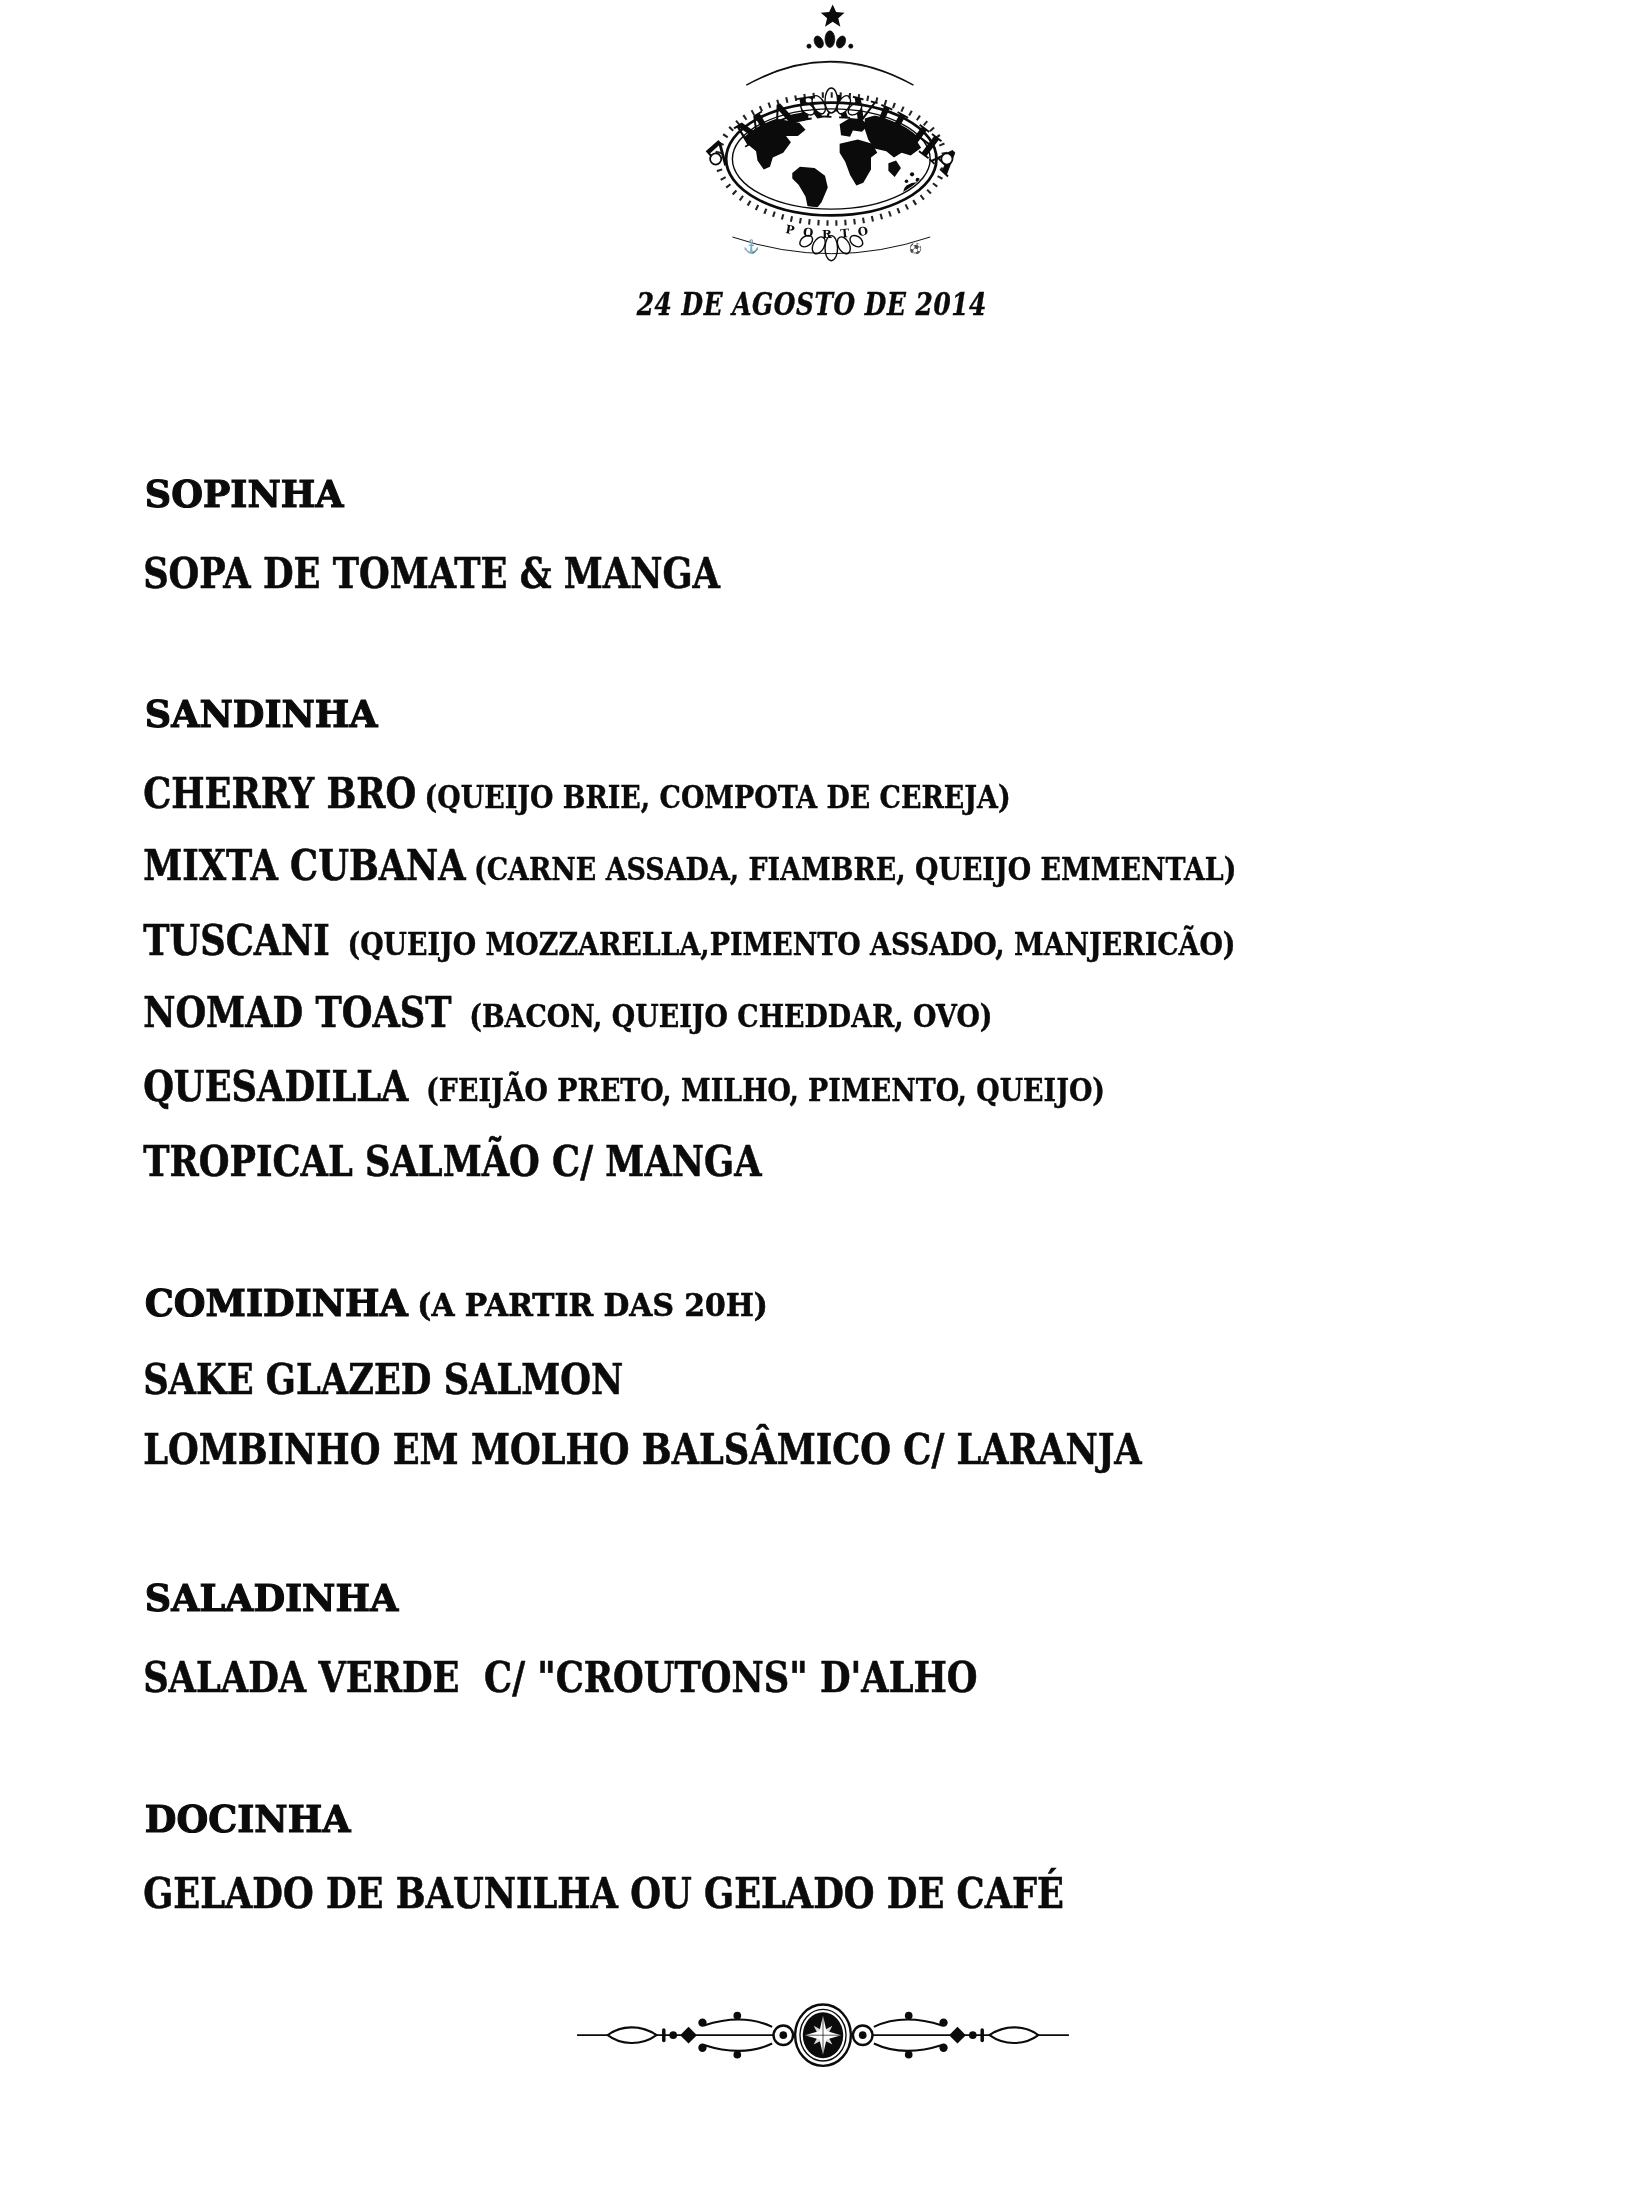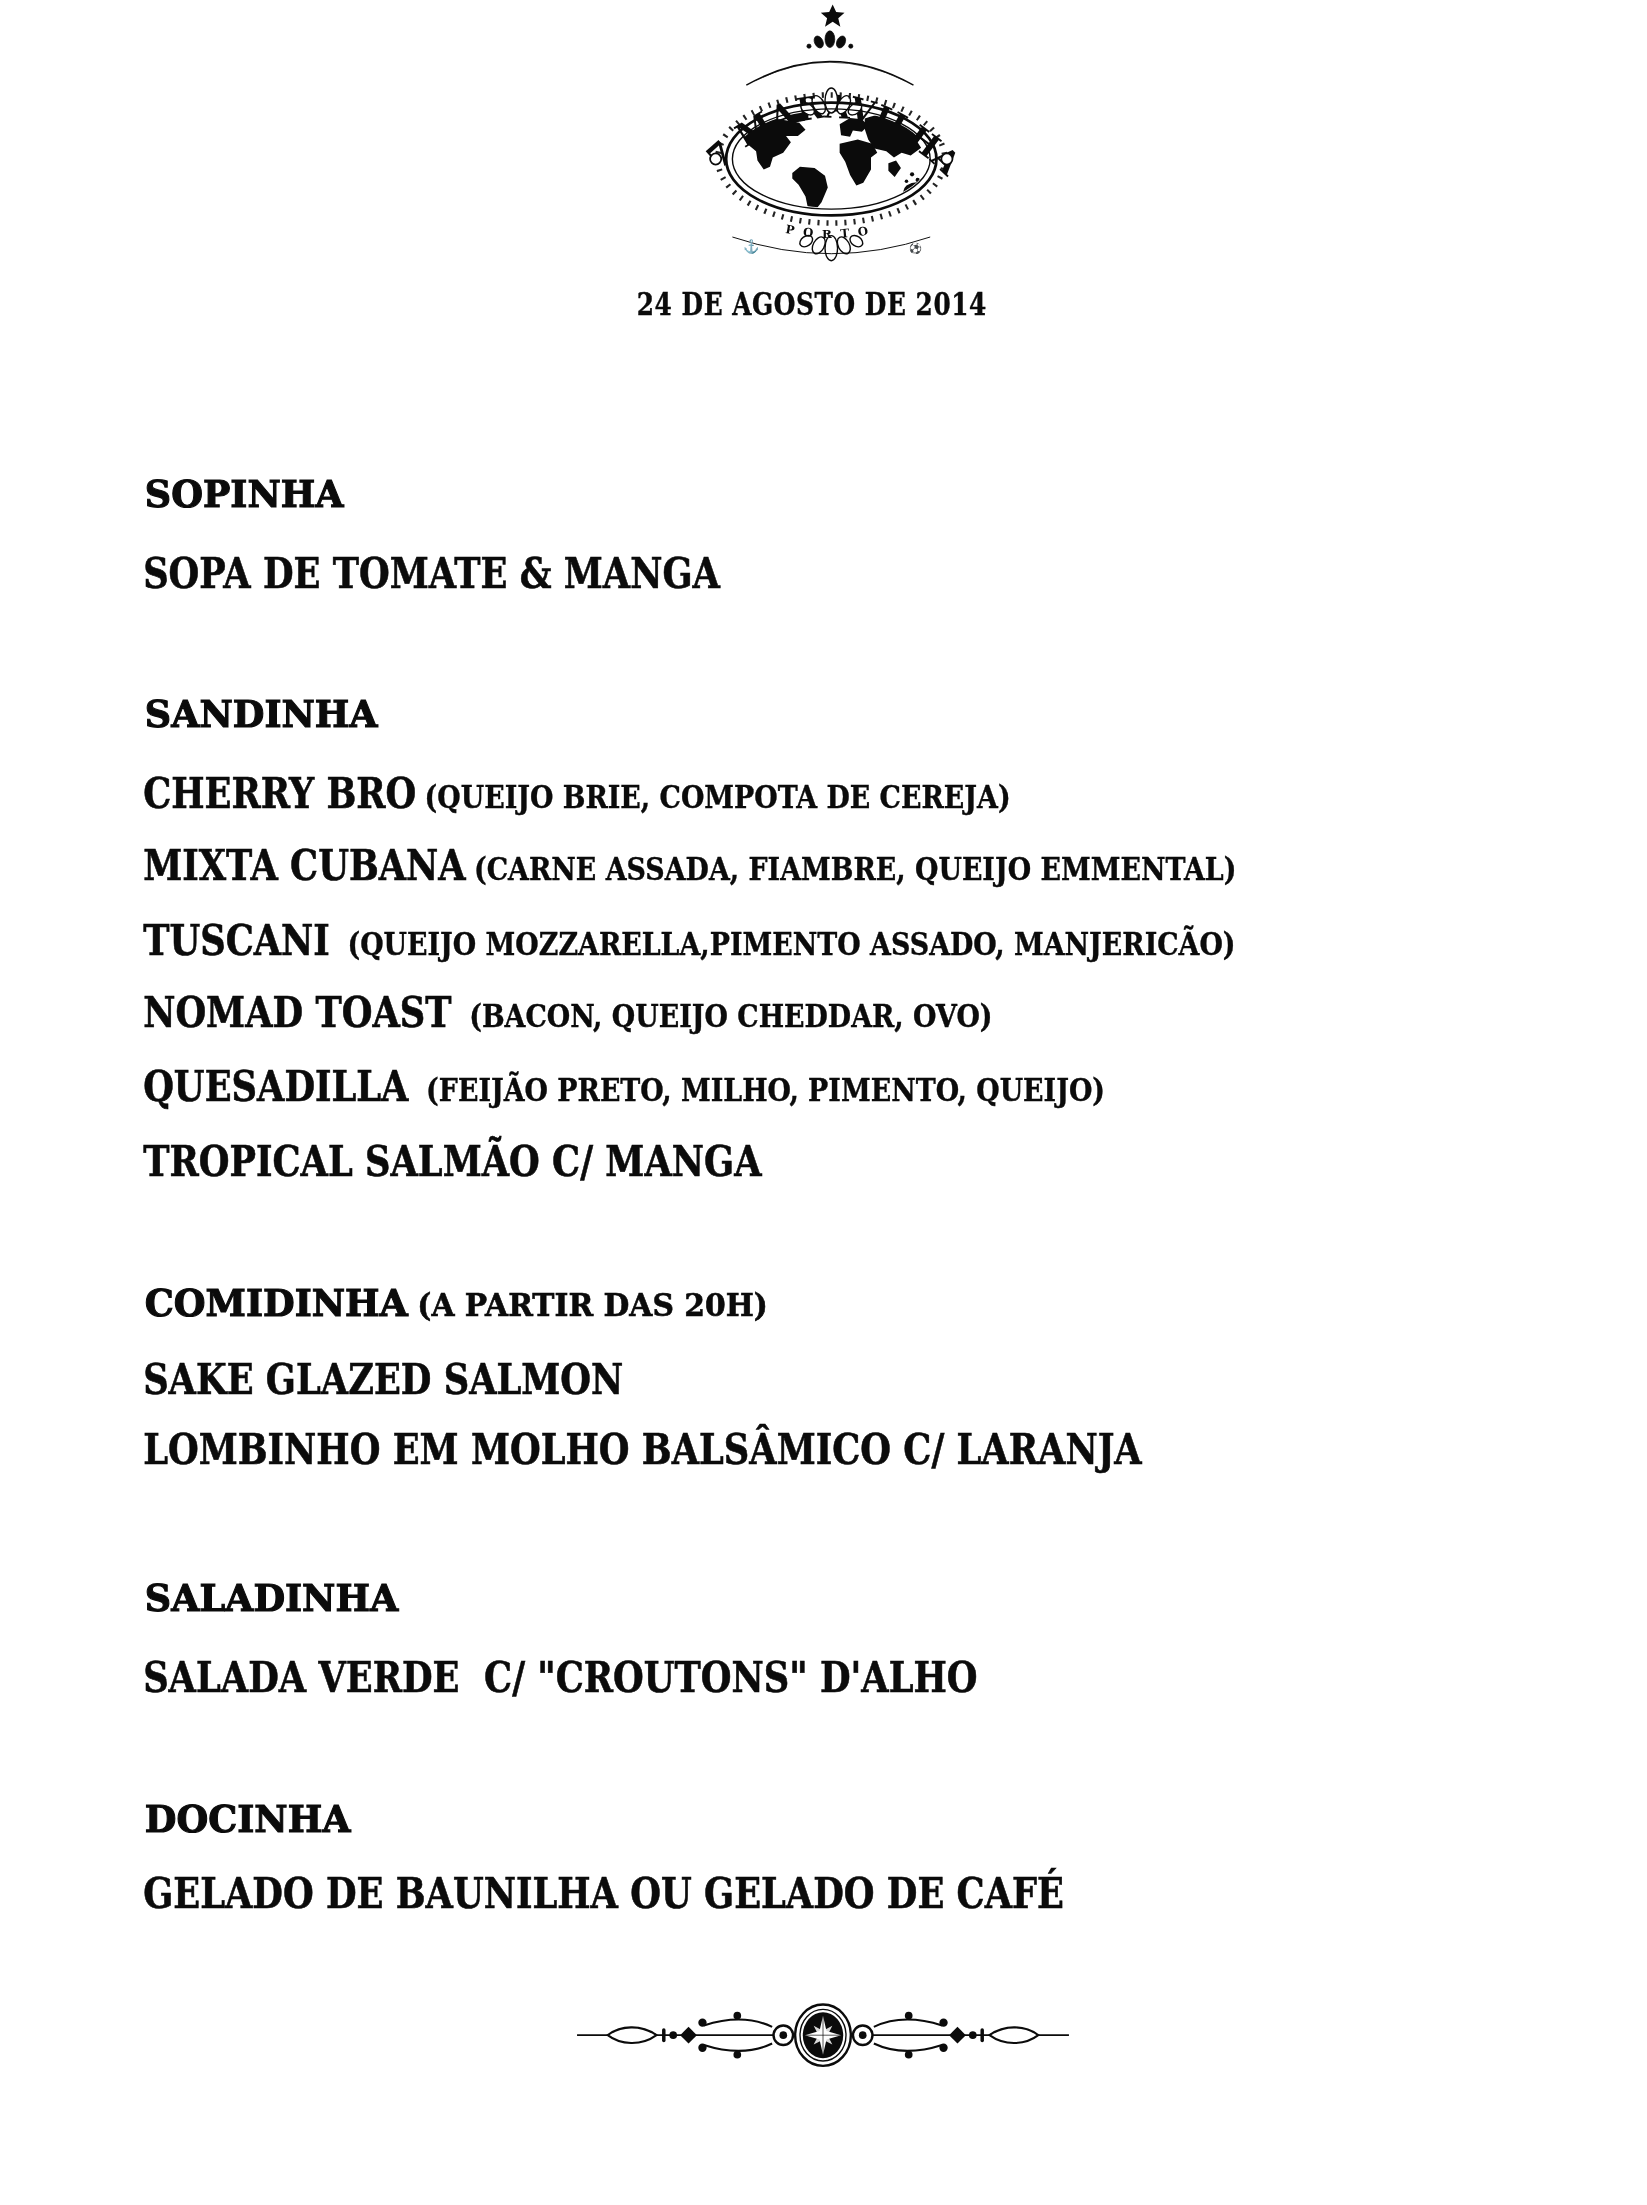"24 DE AGOSTO DE 2014" .date-line { font-style: none -> italic }
